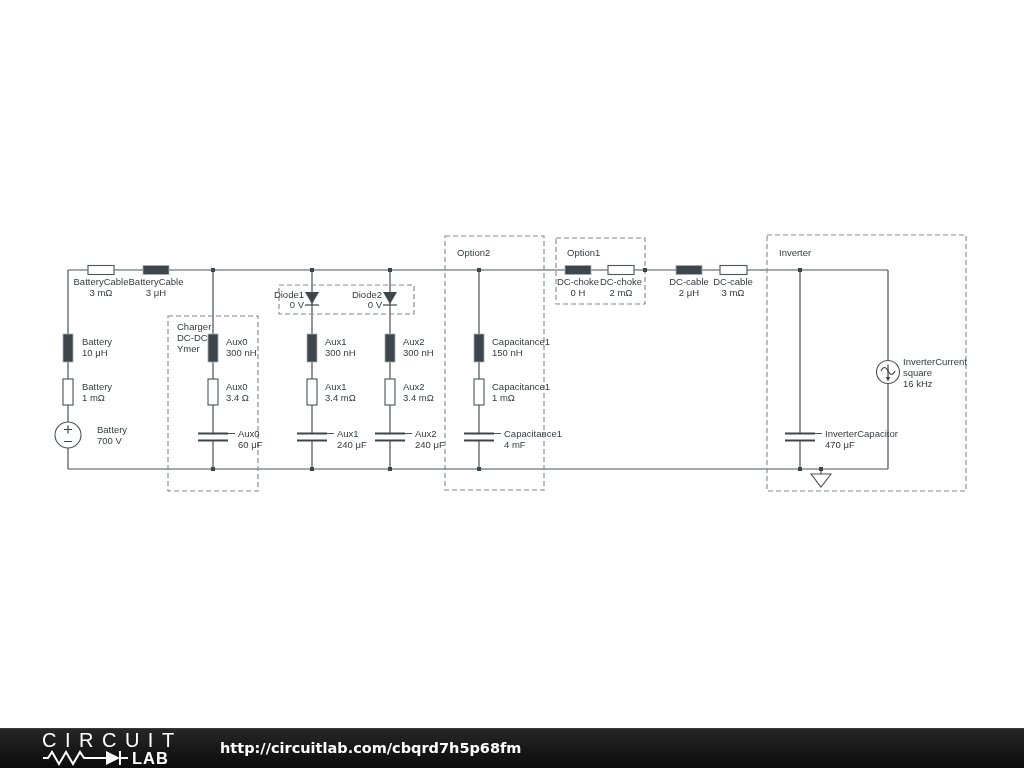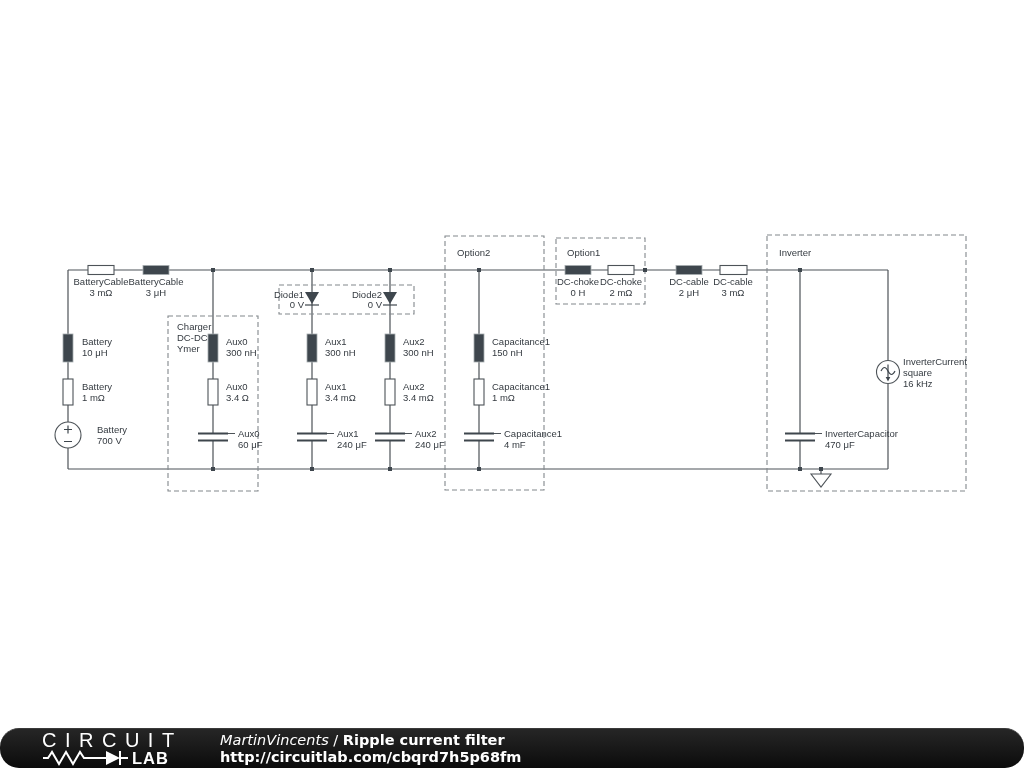"CIRCUIT" .footer { border-radius: 19px -> none }
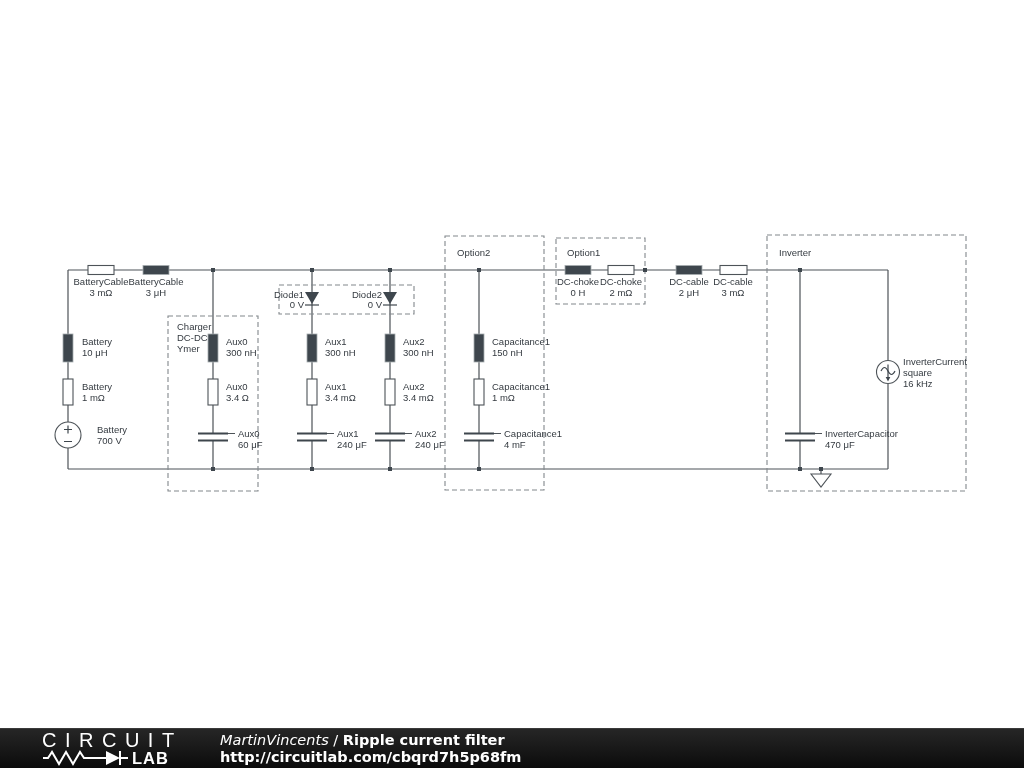"MartinVincents / Ripple current filter" div { html: <div> <span>MartinVincents</span><span> / </span><span>Ripple current filter</span> </div> -> none }
